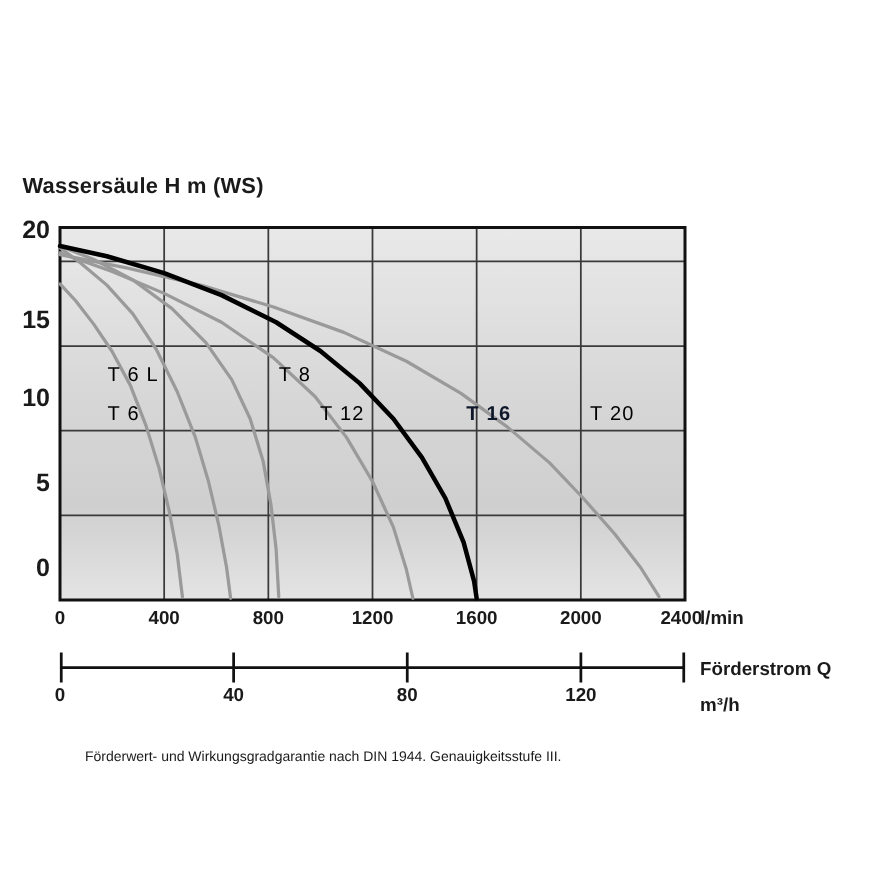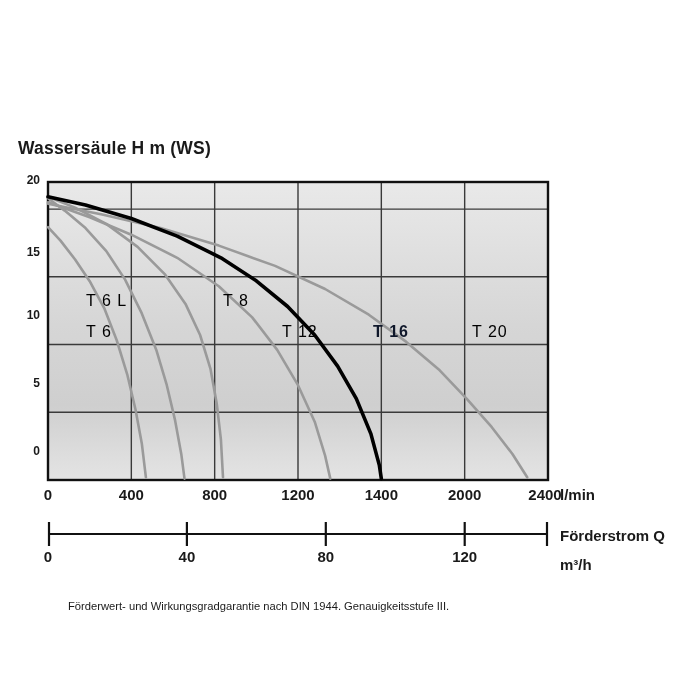"20" .ylab { font-size: 12px -> 20px }
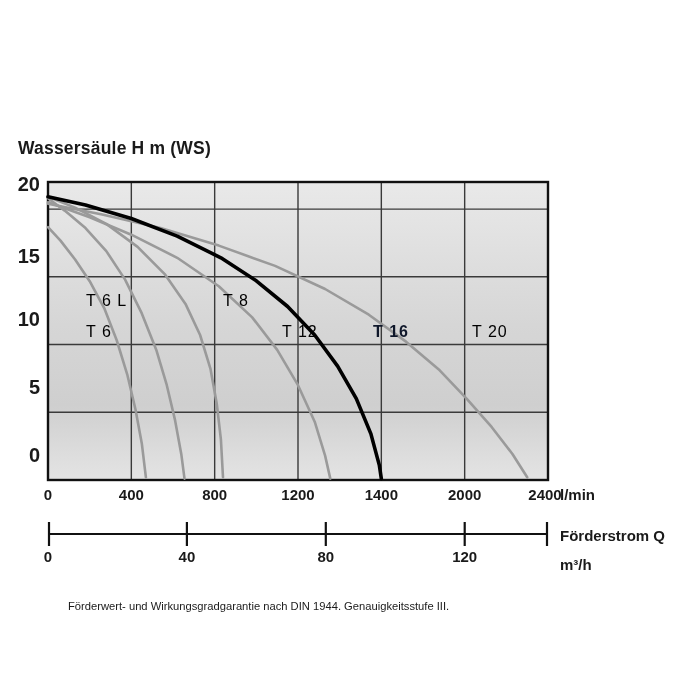"T 12" div.curve-label { left: 224px -> 198px }
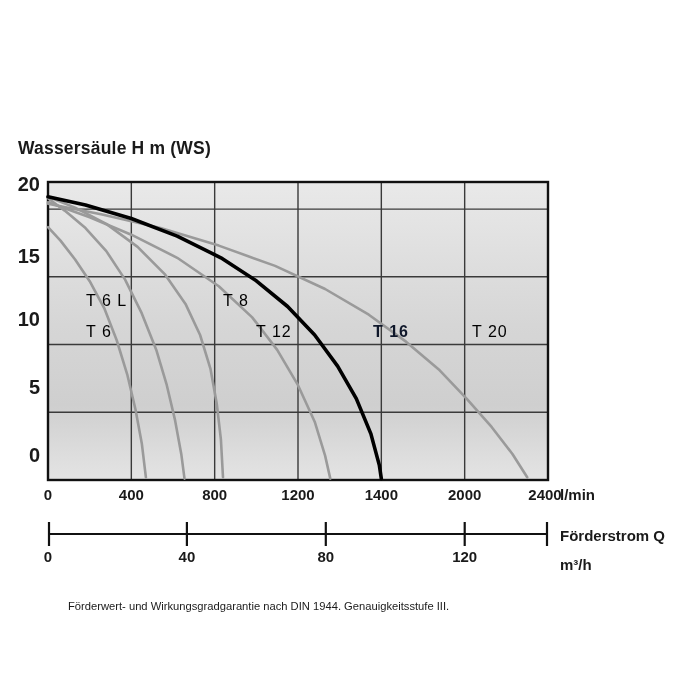"1400" div.xlab { text: 1400 -> 1600 }
